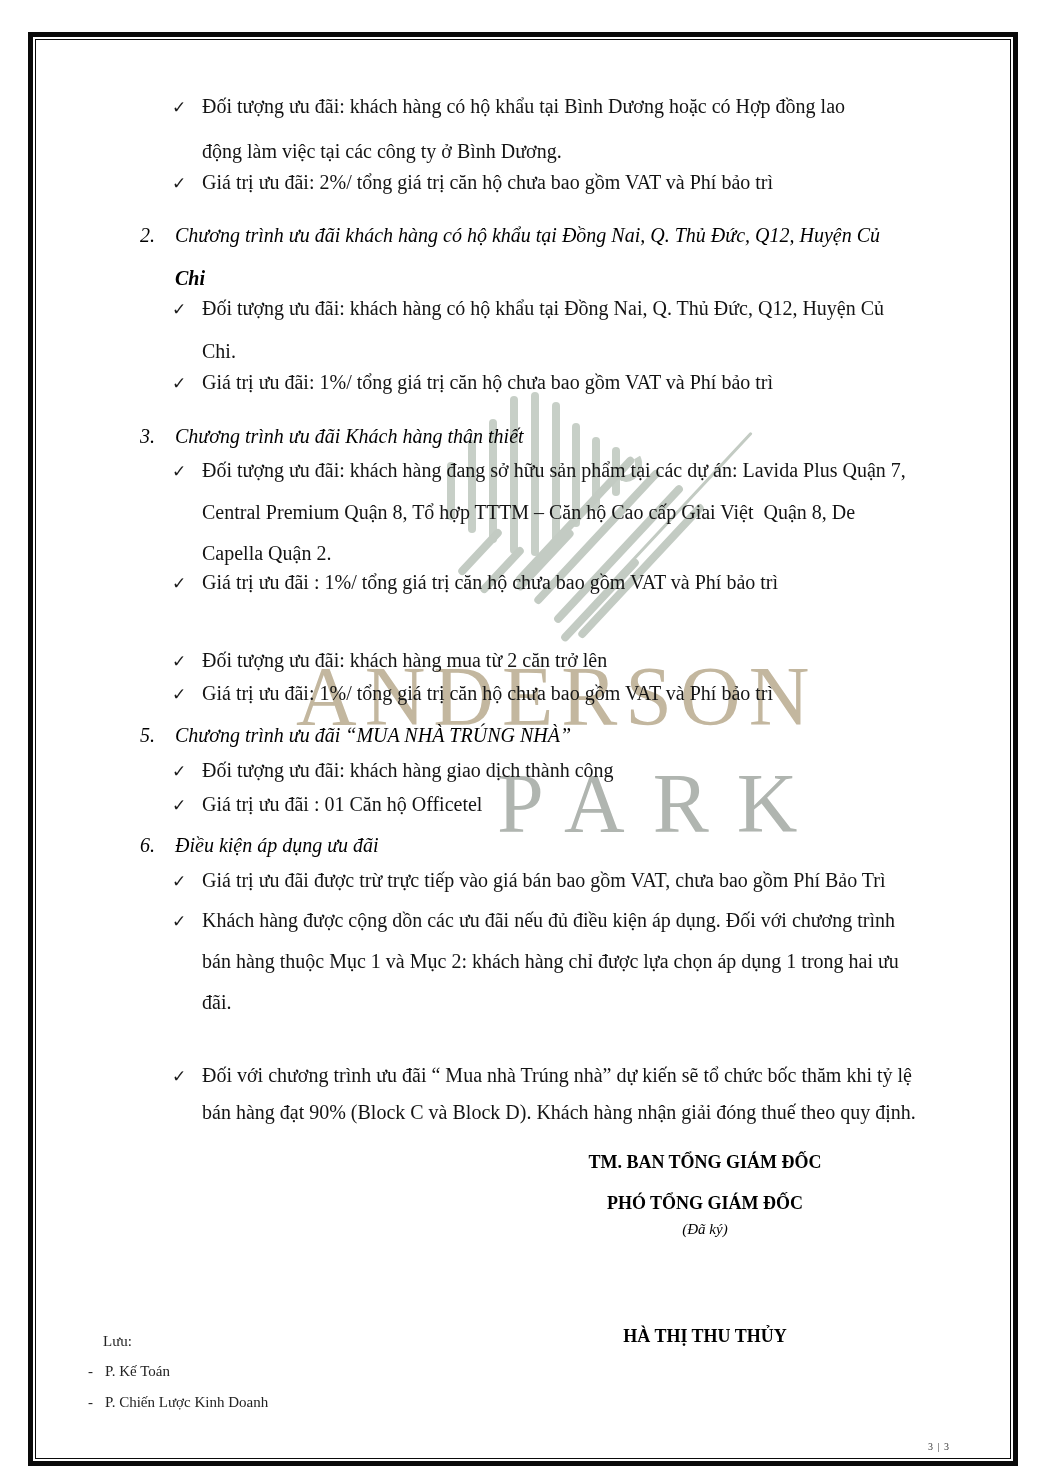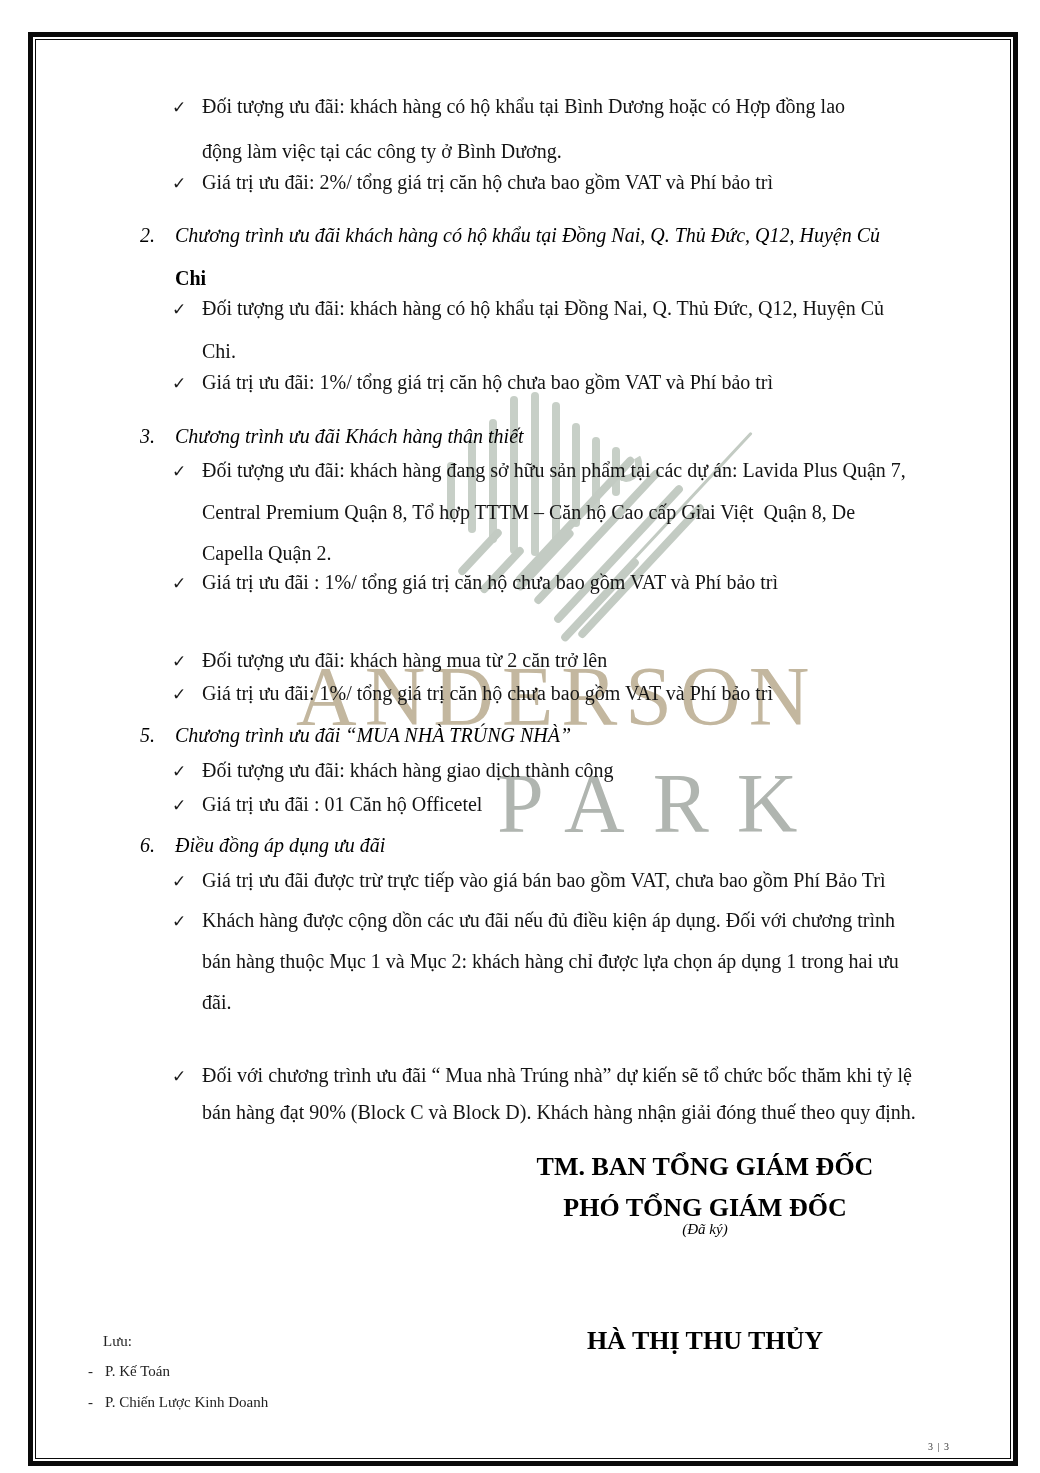"Chi" .heading-cont { font-style: none -> italic }
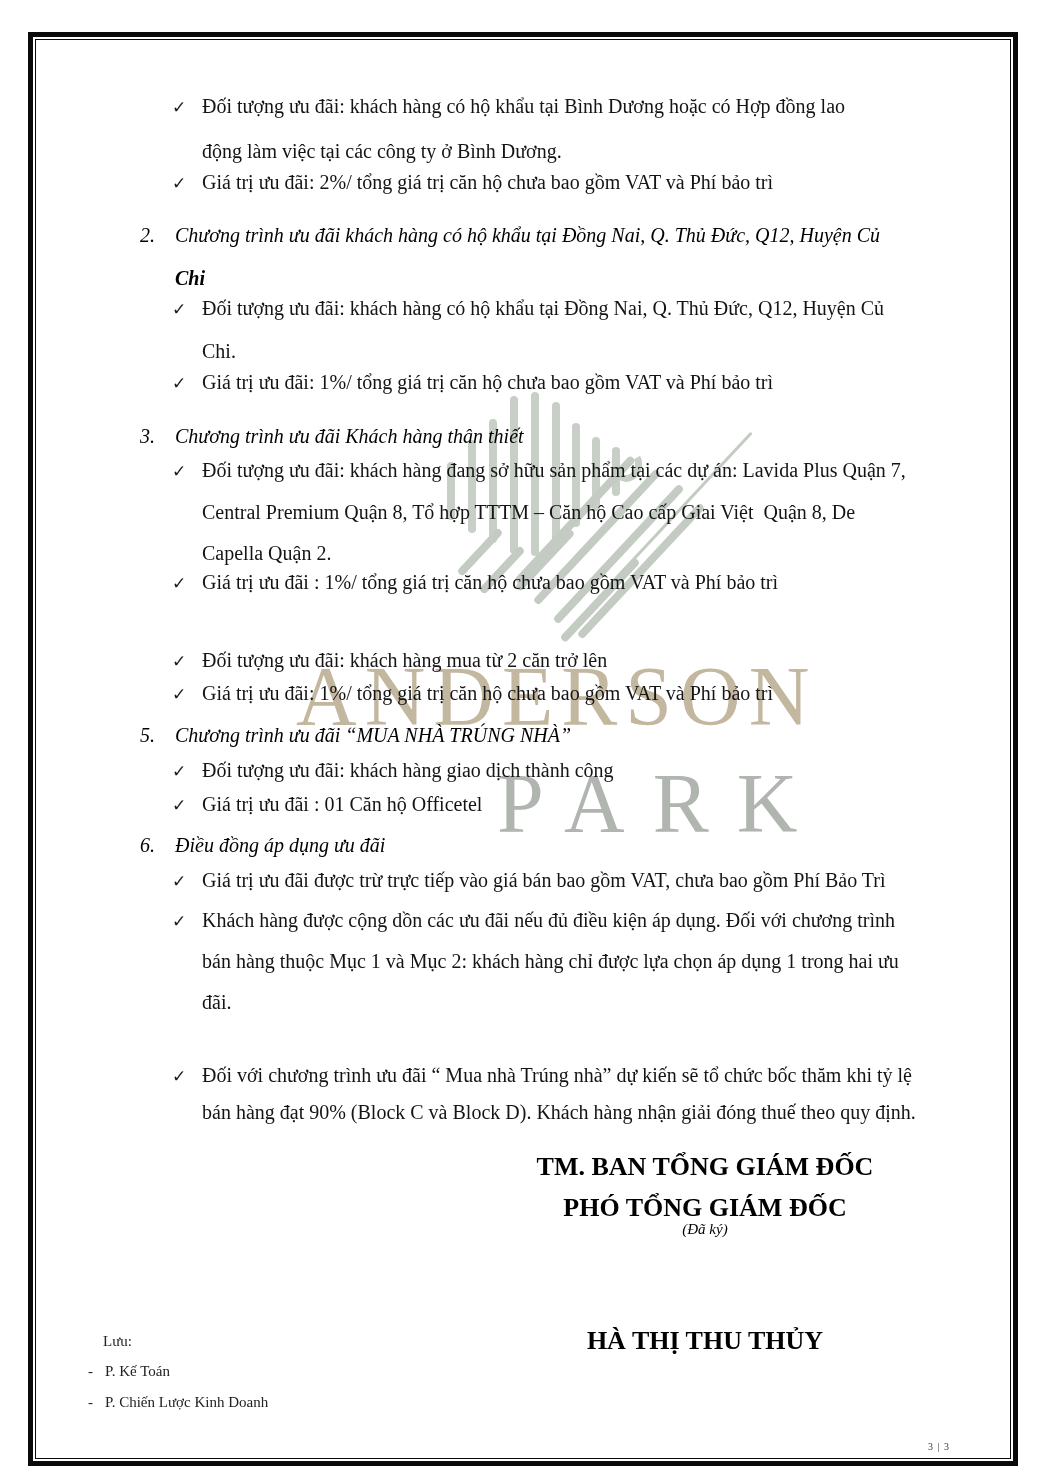"Điều đồng áp dụng ưu" span { text: đồng -> kiện }
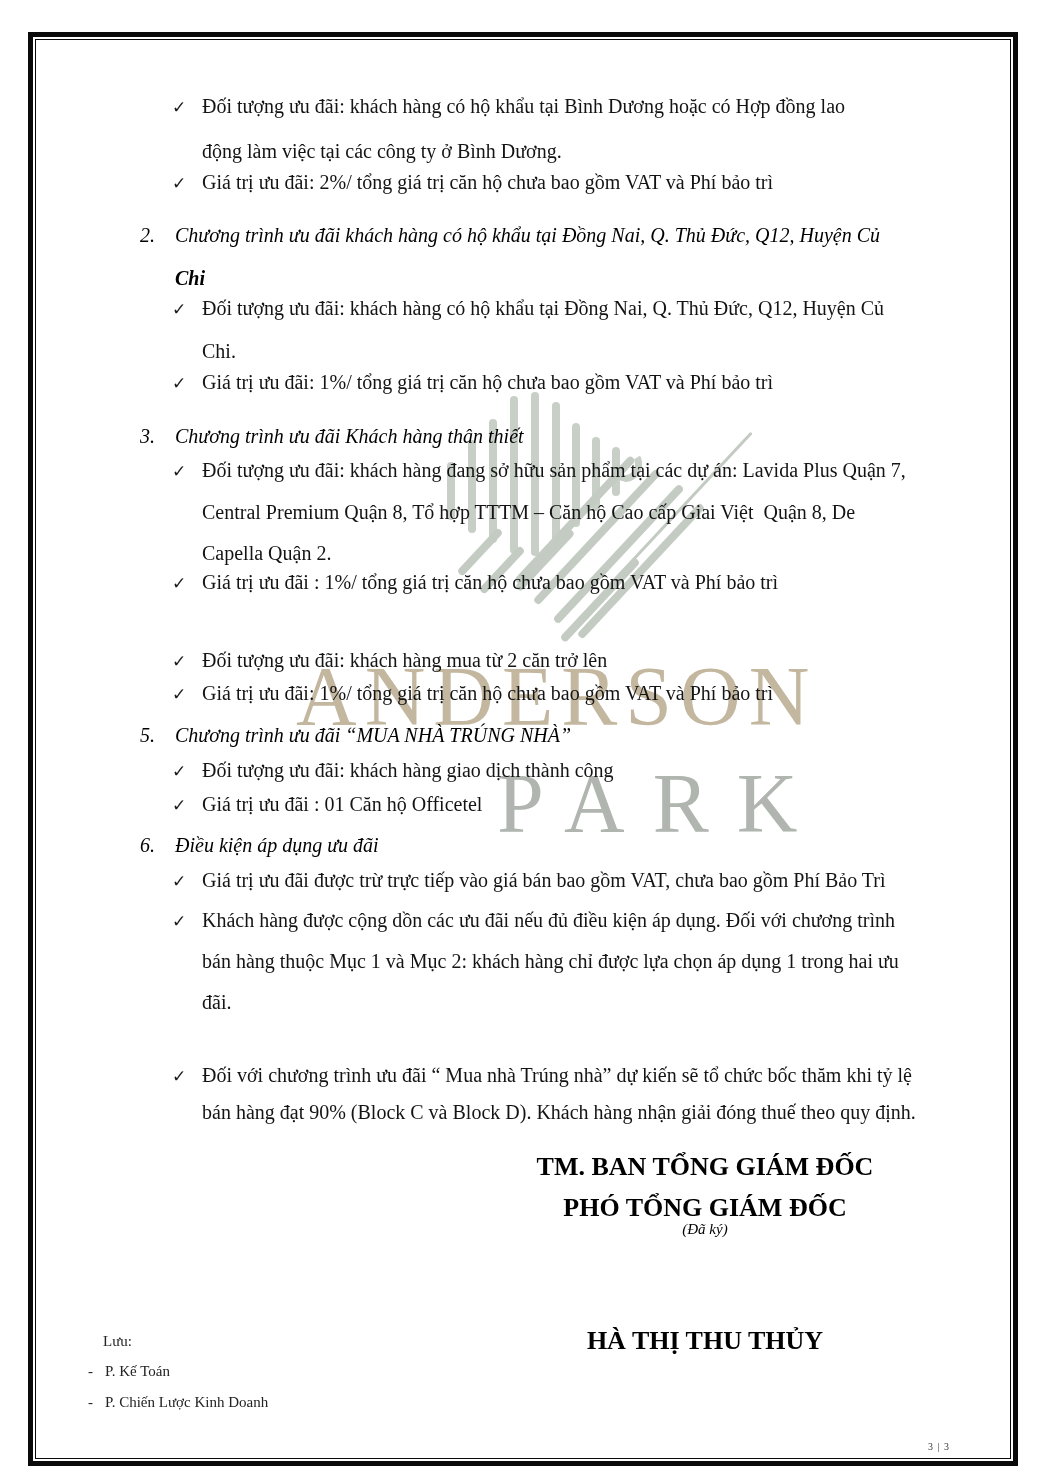"TM. BAN TỔNG GIÁM ĐỐC" .sig { font-size: 26px -> 18px }
